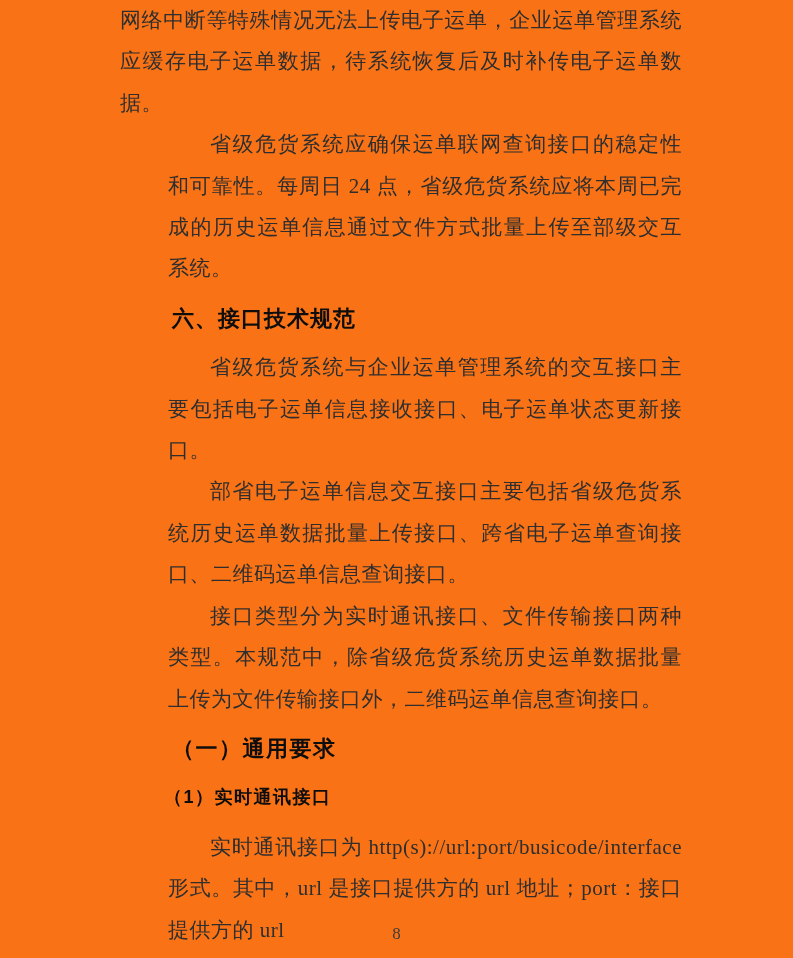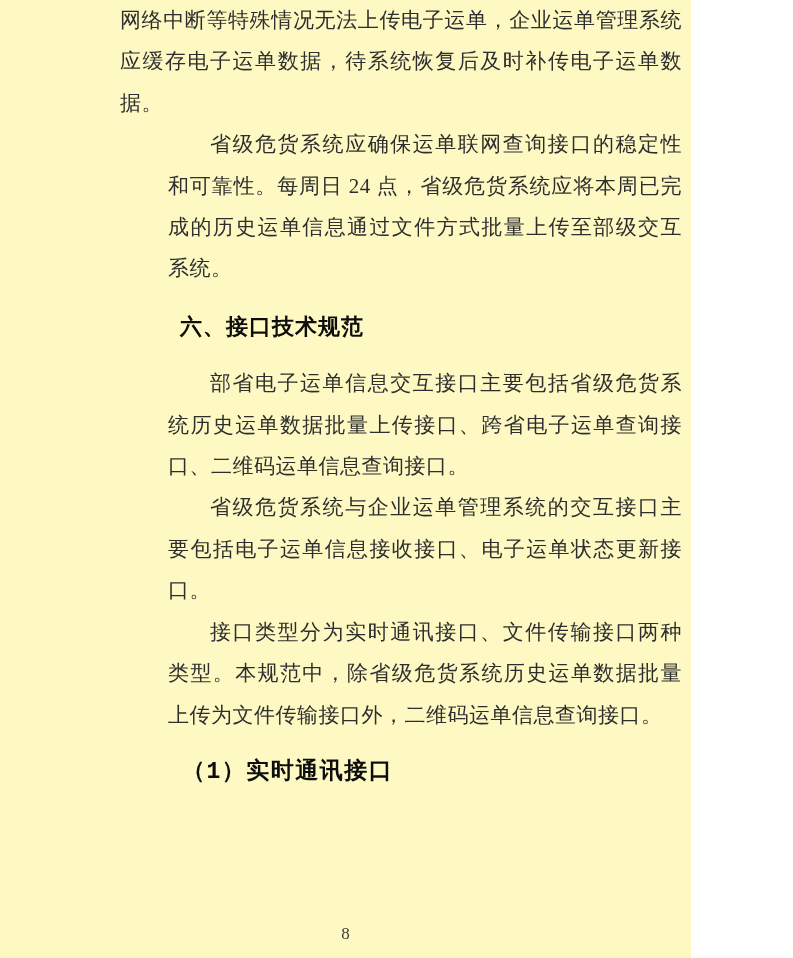"网络中断等特殊情况无法上传电子运单，企业运单管理系统应缓存电子运单数据，待系统恢" .page { background: #fef9c3 -> #f97316; width: 691px -> 793px }
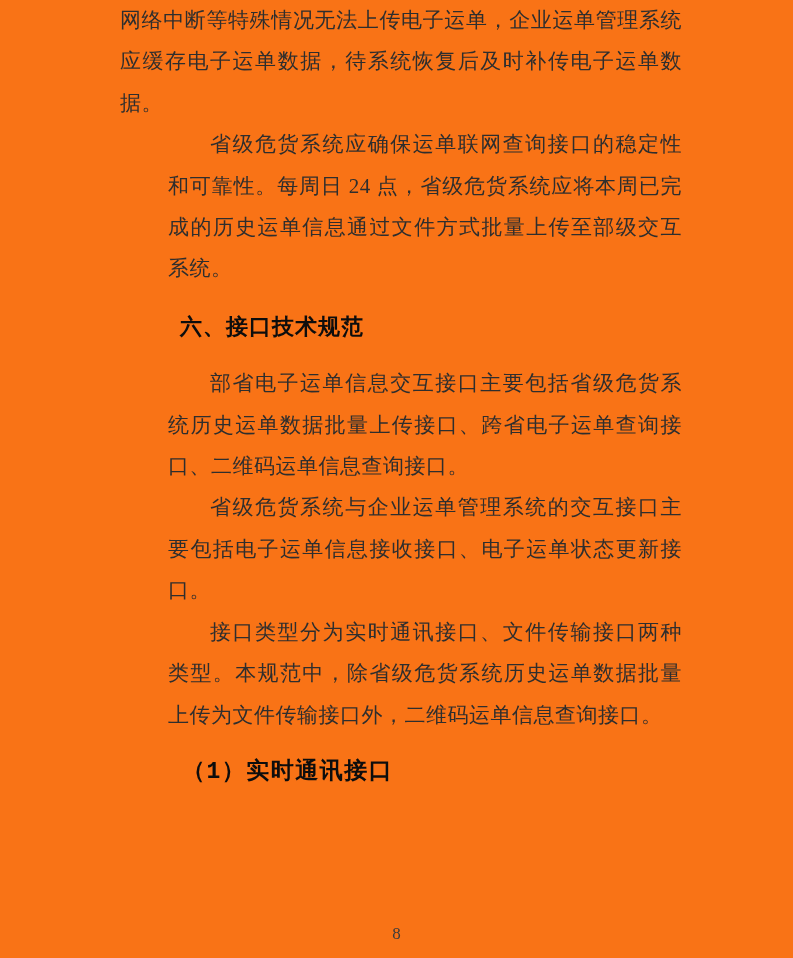"六、接口技术规范" .heading { margin: 16px -> 8px }
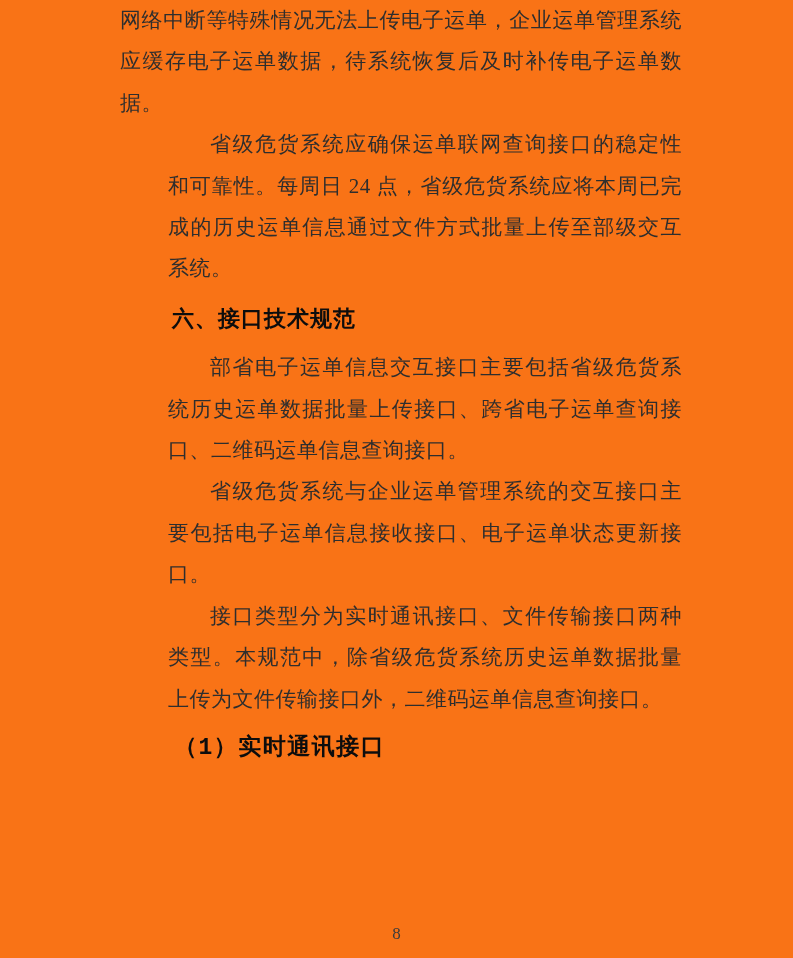"部省电子运单信息交互接口主要包括省级危货系统历史运单数据批量上传接口、跨省电子运" p.para { order: before "省级危货系统与企业运单管理系统的交互接口主要包括电子运单信息接收接口、电子运单状" -> after "省级危货系统与企业运单管理系统的交互接口主要包括电子运单信息接收接口、电子运单状" }
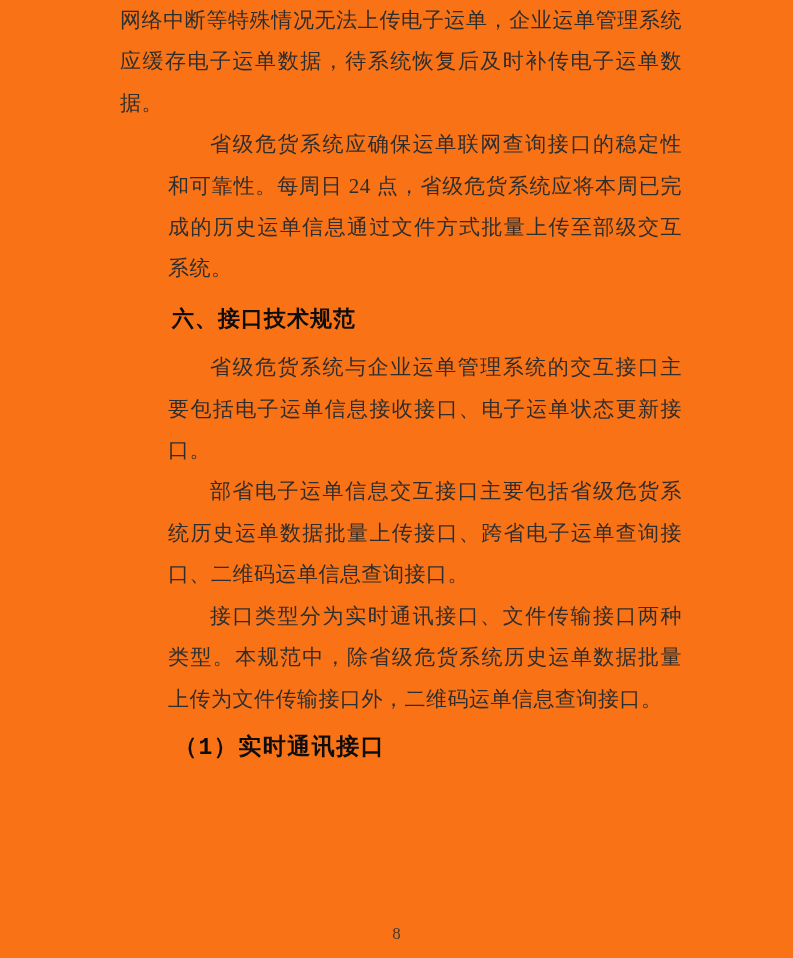"（一）通用要求" h3.heading { html: none -> <h3>（一）通用要求</h3> }
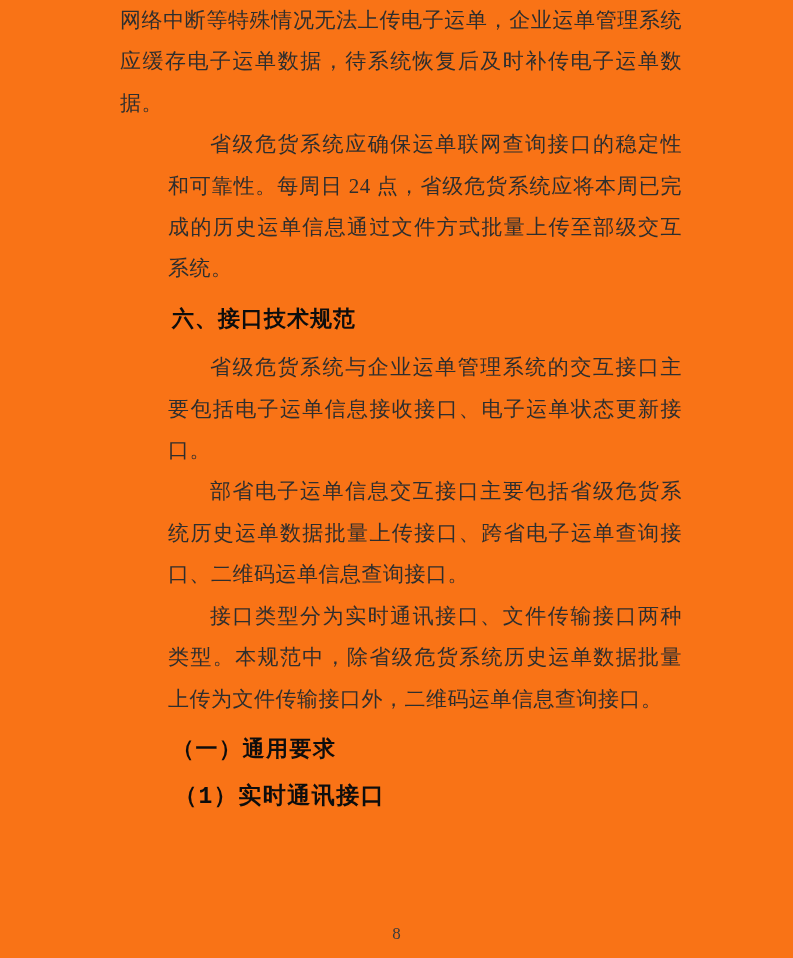"（1）实时通讯接口" .heading.level-3 { font-family: Liberation Mono, monospace -> Liberation Sans, sans-serif; font-size: 23px -> 18px }
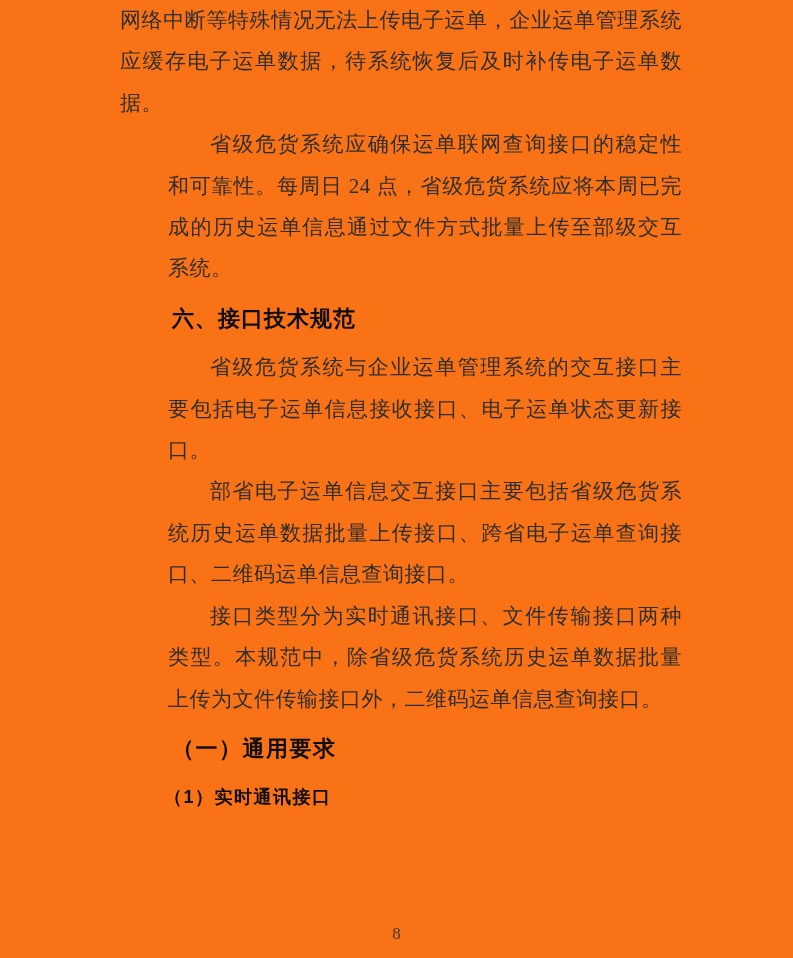"实时通讯接口为" p.para { html: none -> <p>实时通讯接口为 http(s)://url:port/busicode/interface 形式。其中，url 是接口提供方的 url 地址；port：接口提供方的 url</p> }
